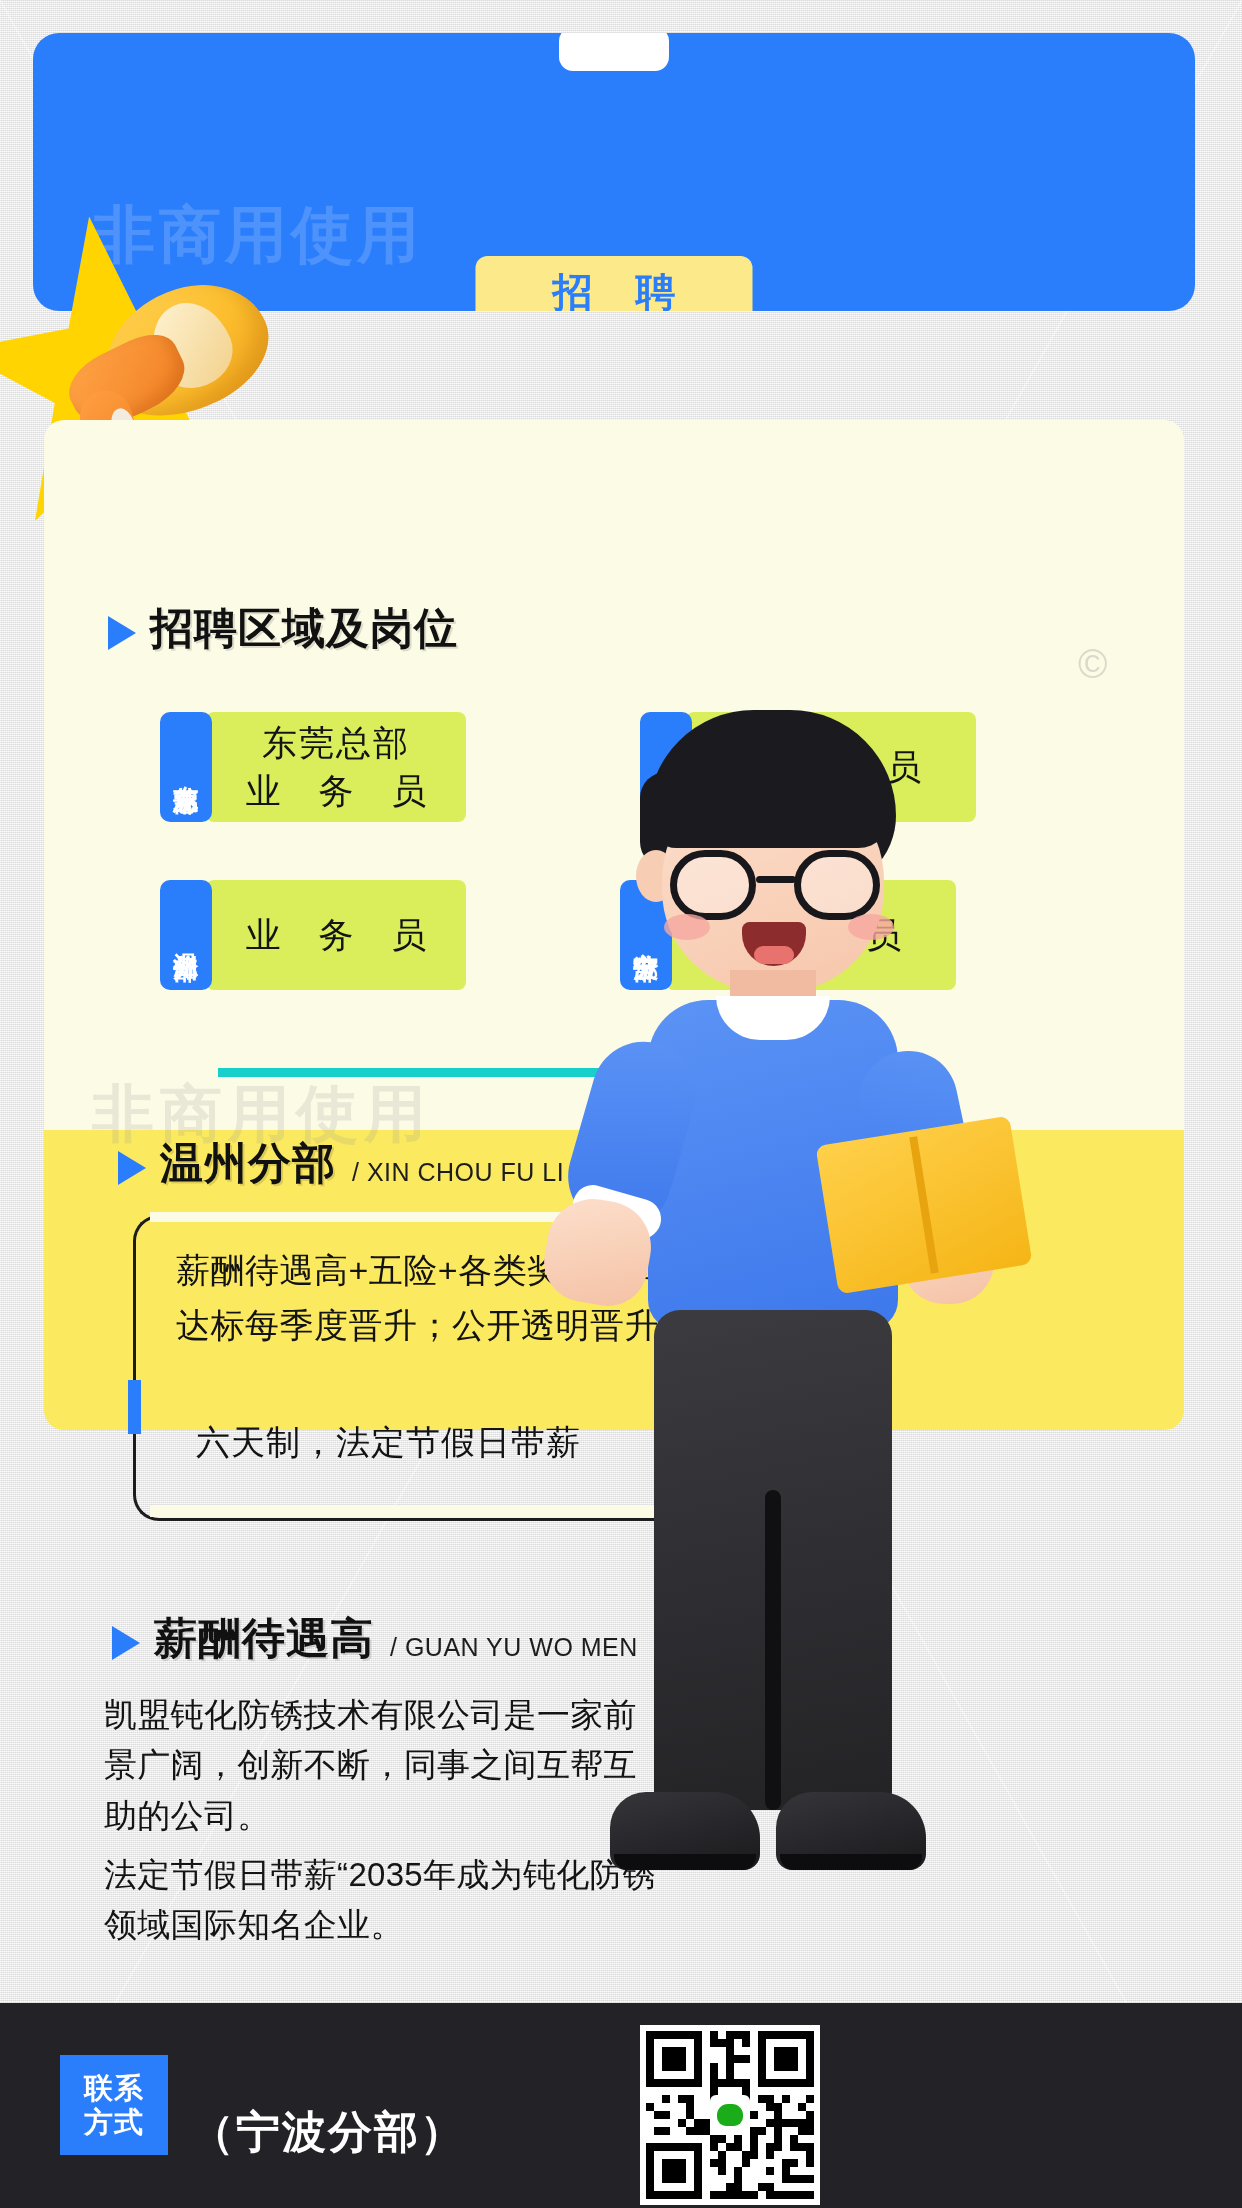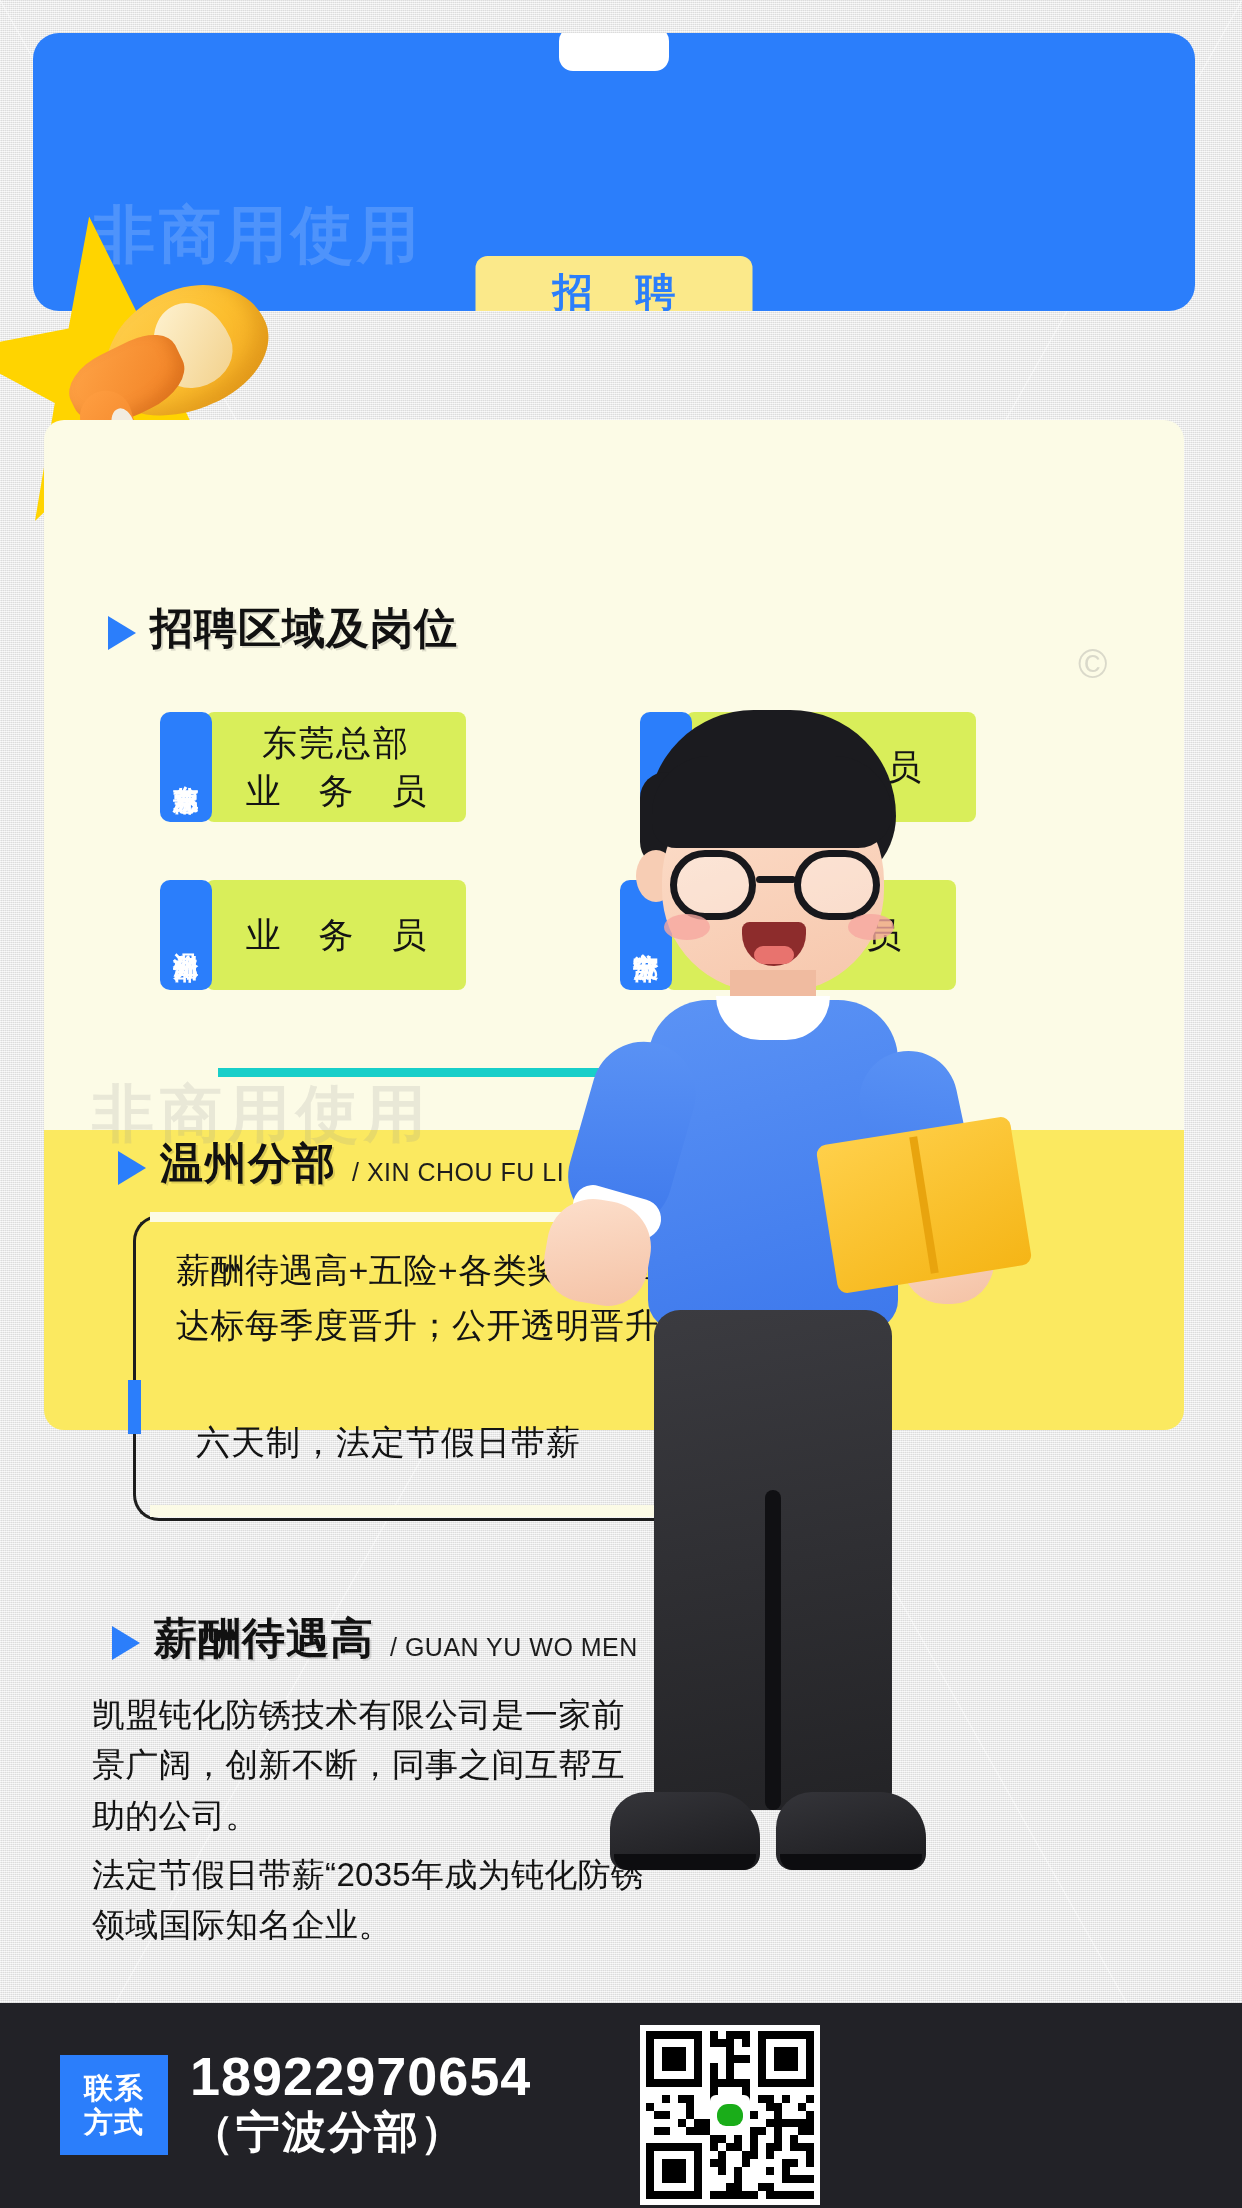"凯盟钝化防锈技术有限公司是一家前景广阔，创新不断，同事之间互帮互助的公司。" .about-text { left: 92px -> 104px }
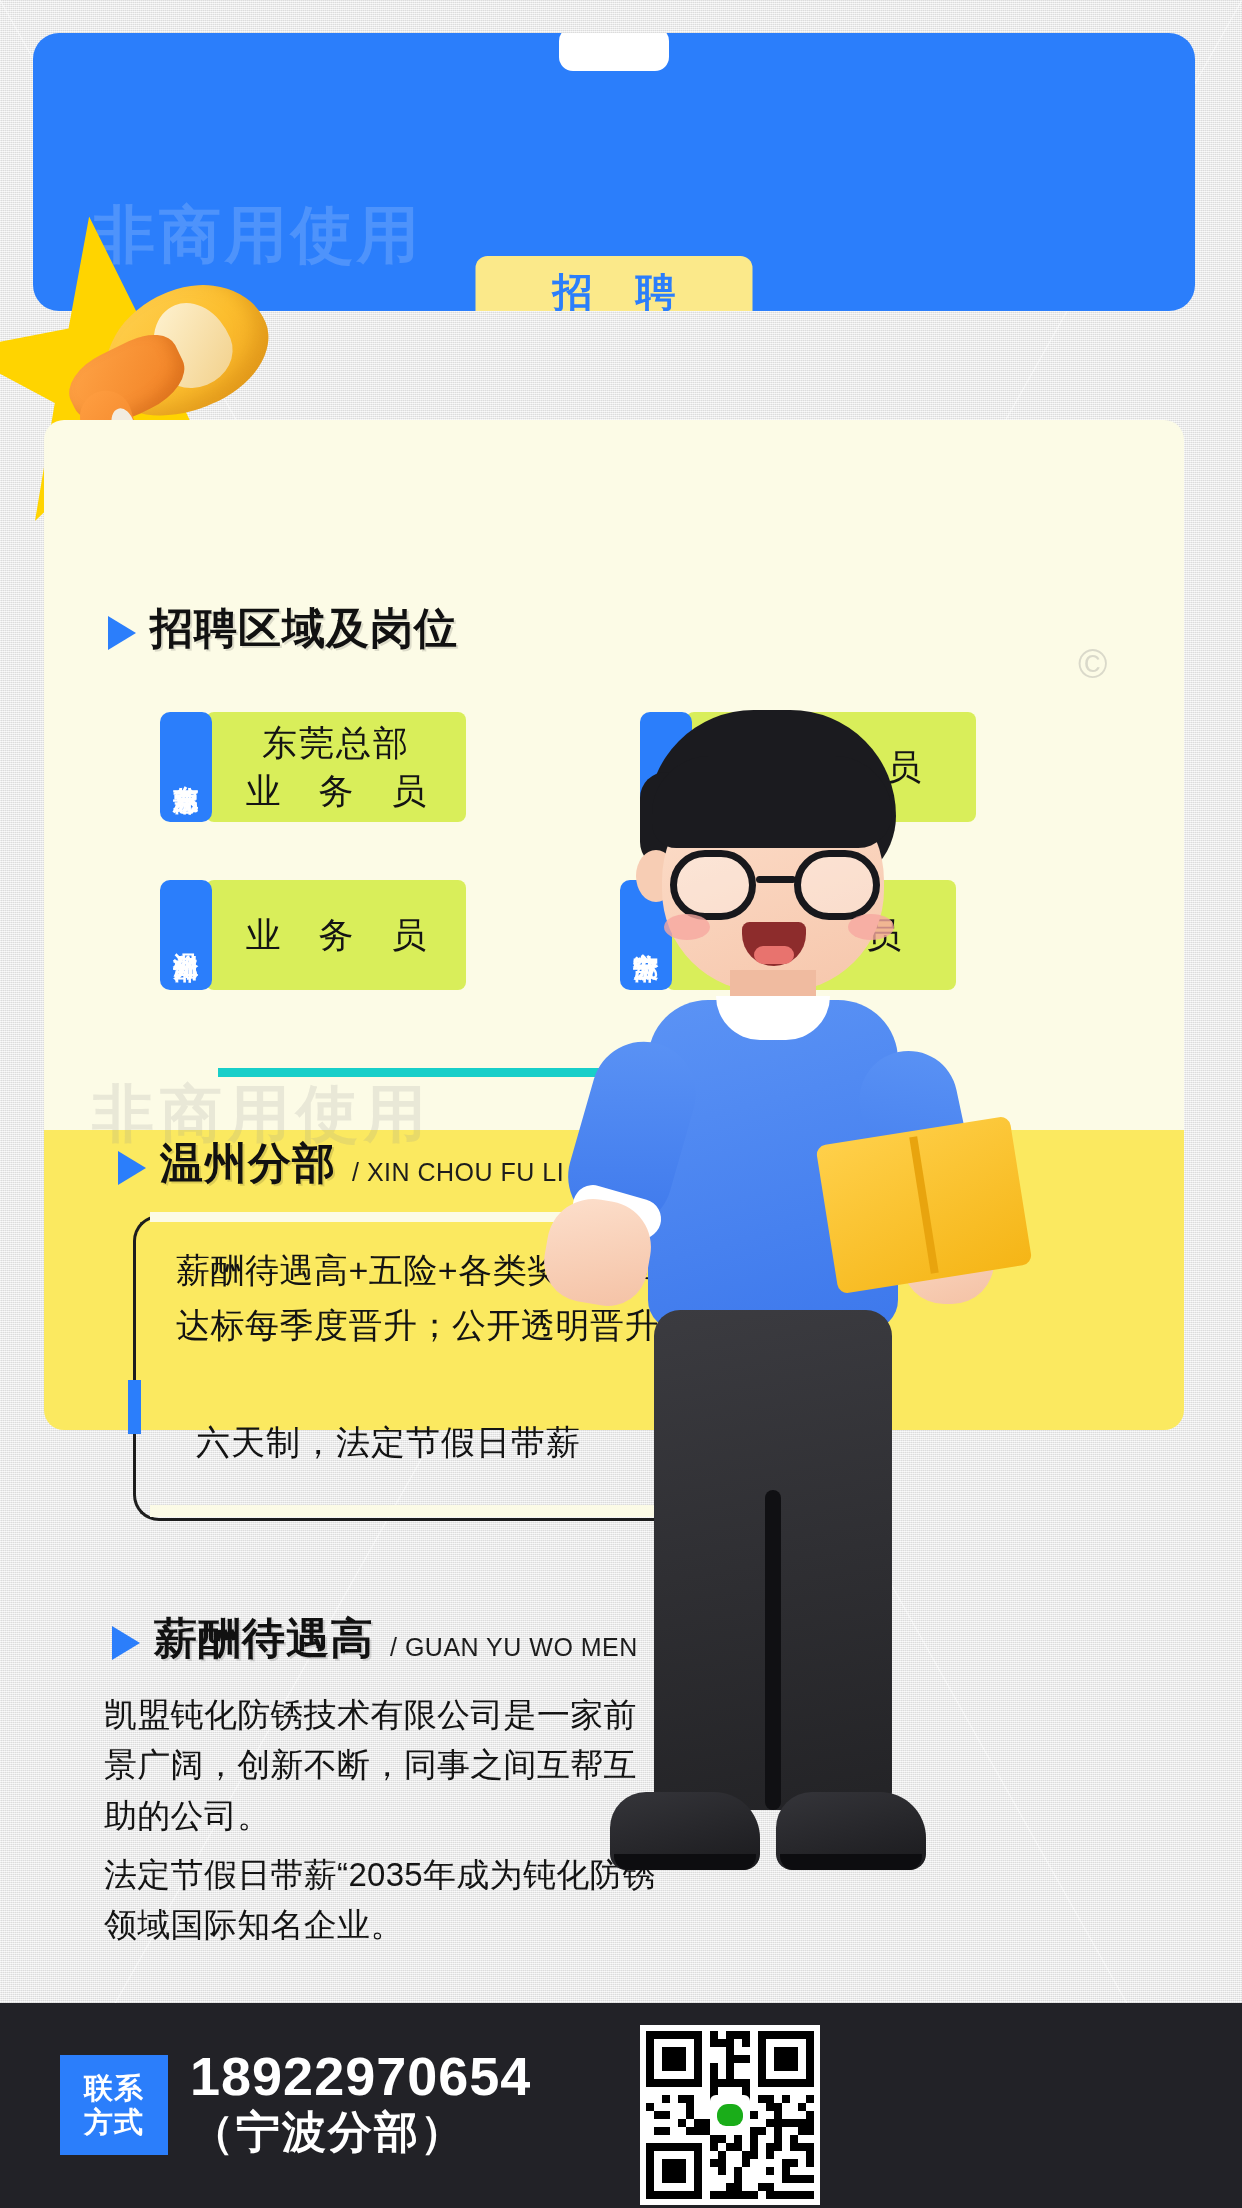"18922970654" div.phone { html: <div>18922970654</div> -> none }
